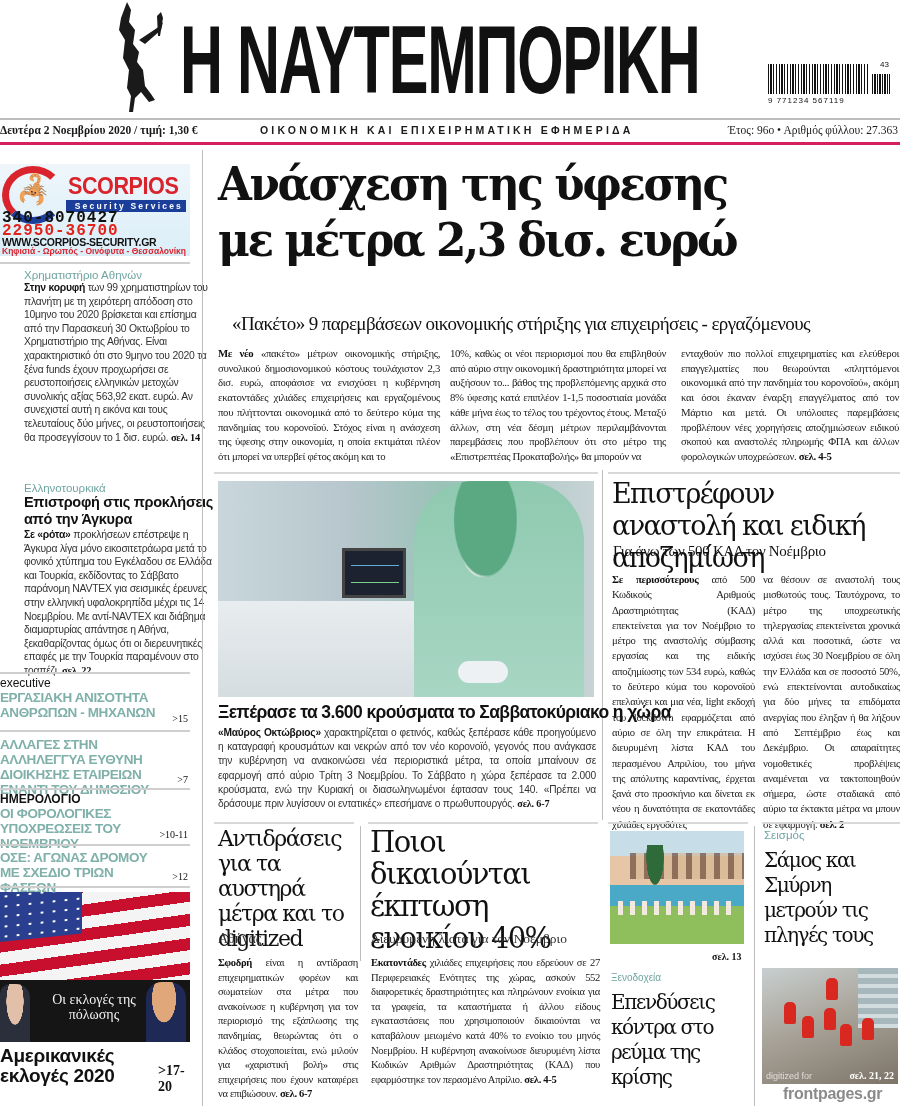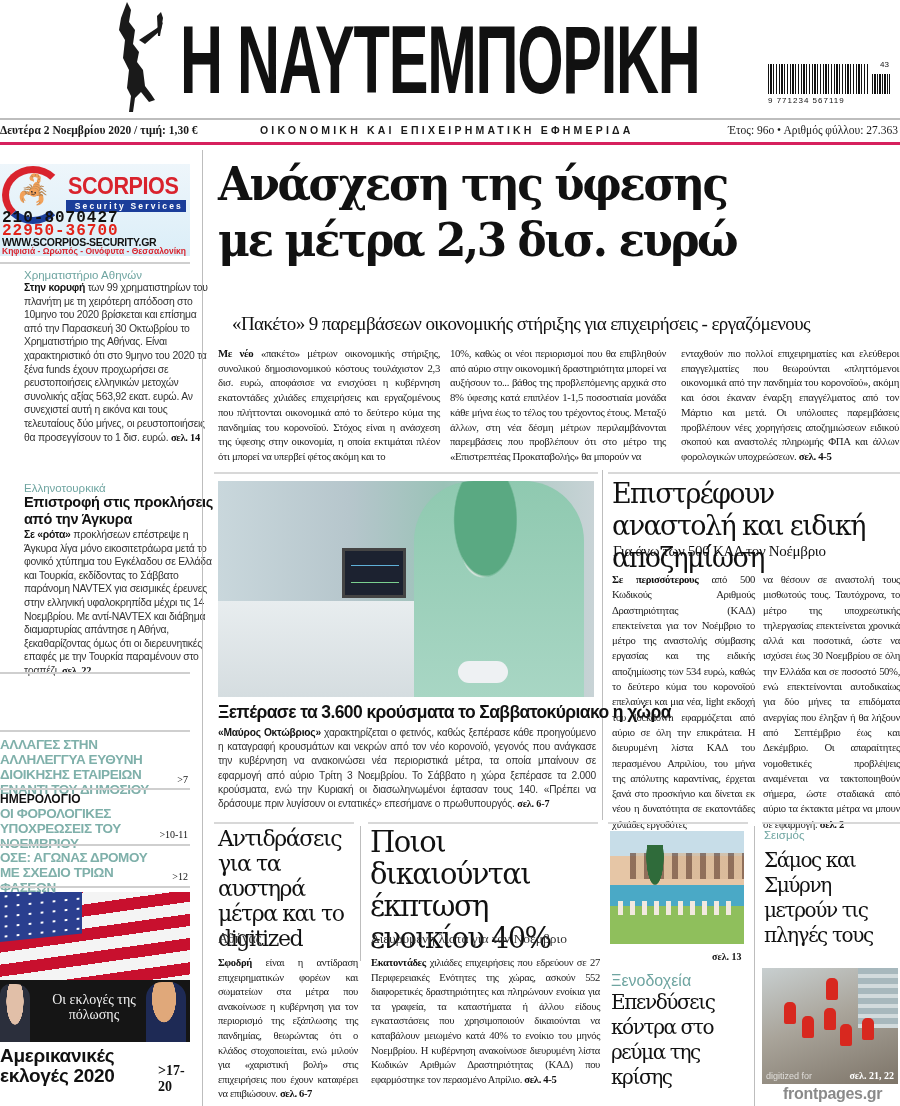"210-8070427" div.phone1 { text: 210-8070427 -> 340-8070427 }
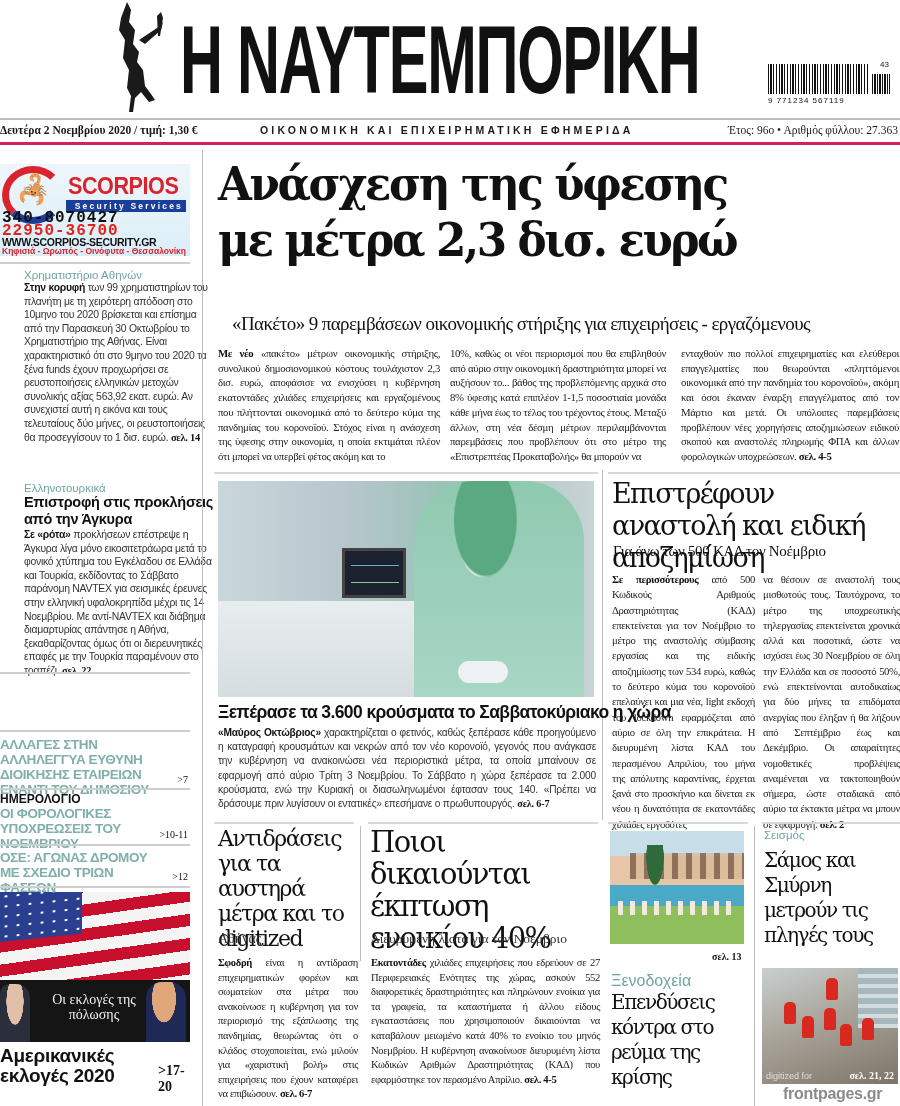"executive" div.promo { html: none -> <div> <div>executive</div> <div>ΕΡΓΑΣΙΑΚΗ ΑΝΙΣΟΤΗΤΑ ΑΝΘΡΩΠΩΝ - ΜΗΧΑΝΩΝ</div> <span>&gt;15</span> </div> }
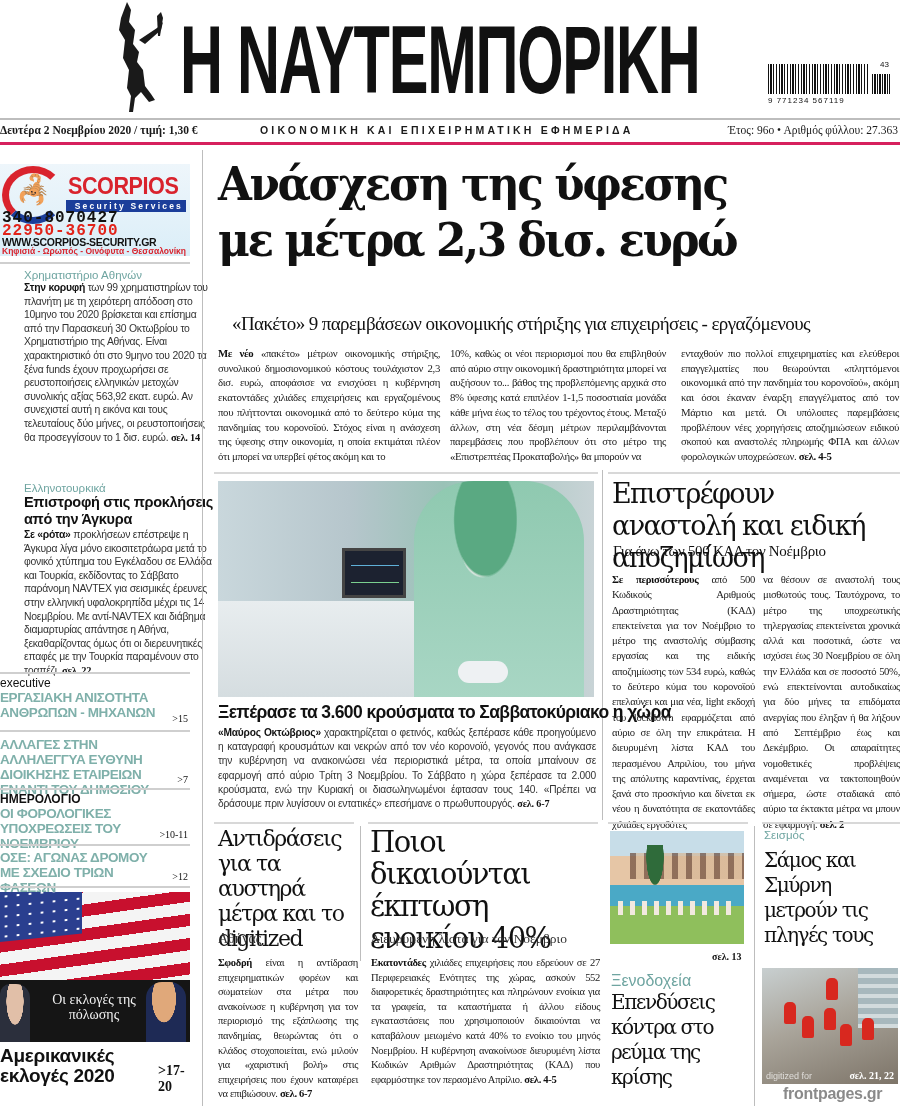"Ξενοδοχεία" div.kicker { font-size: 16px -> 10px }
